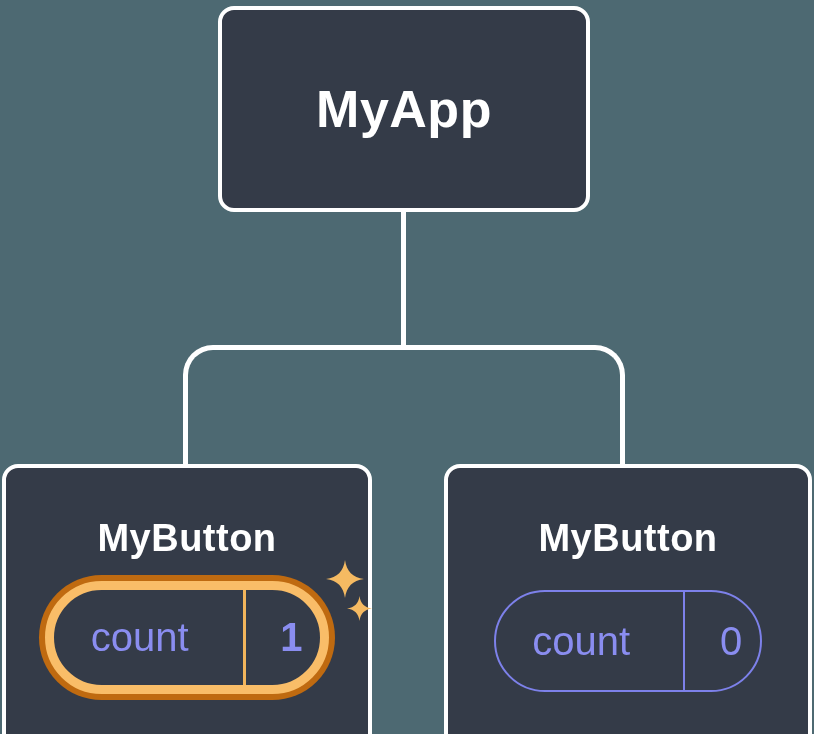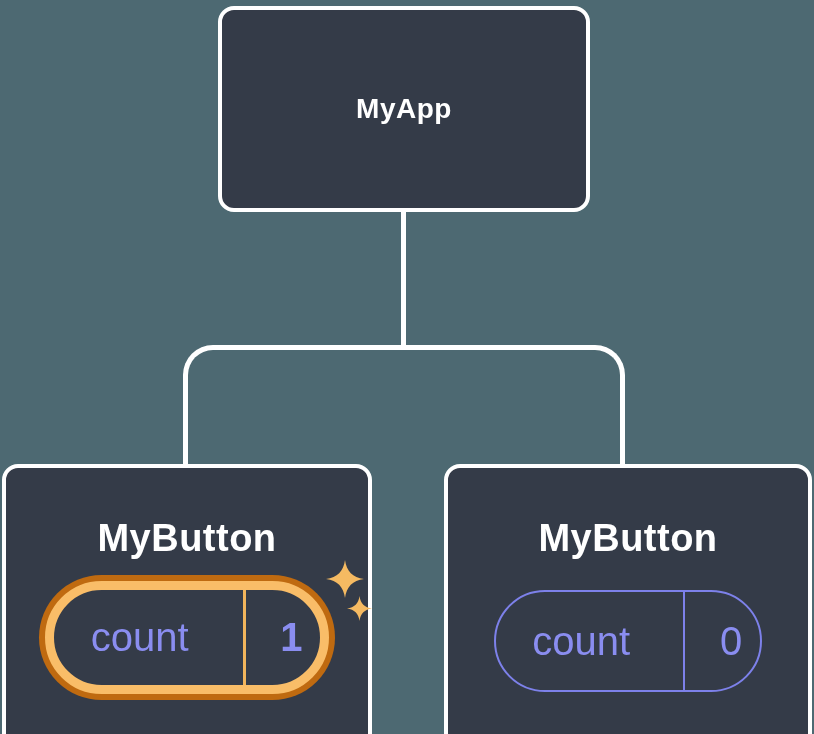"MyApp" .node.root .node-label { font-size: 28px -> 52px }
